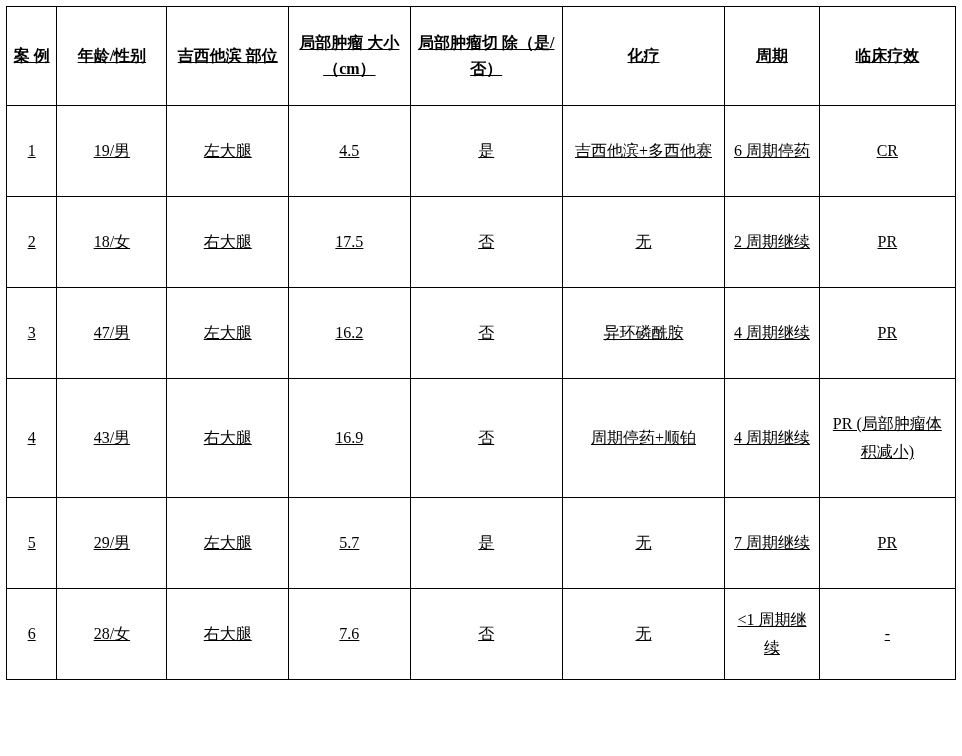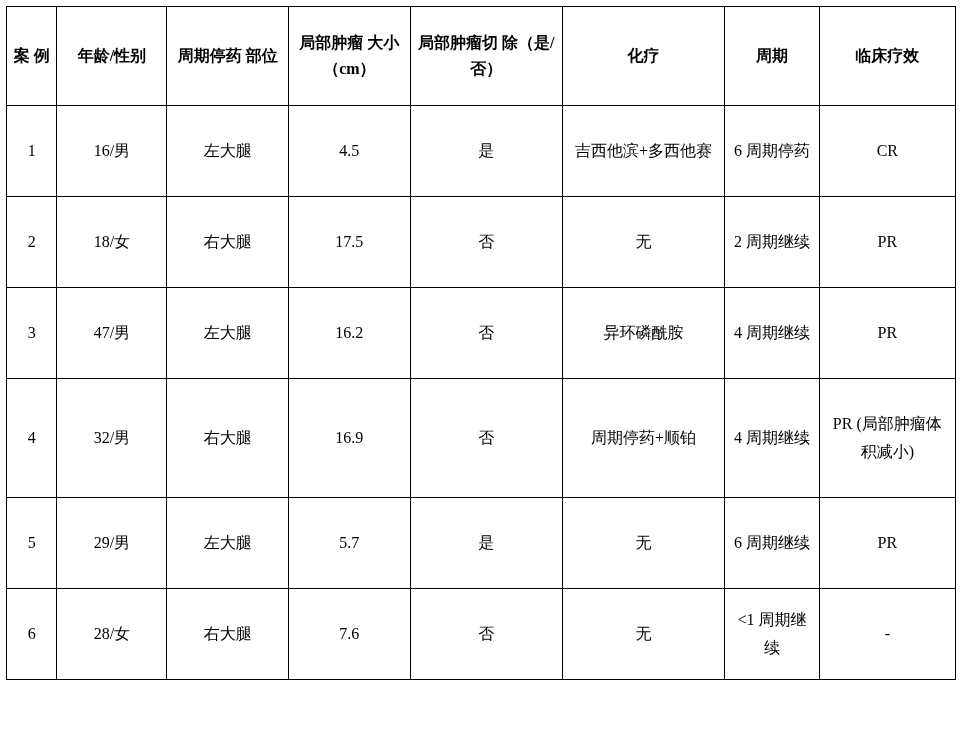"案 例" table.data-table { text-decoration: none -> underline }
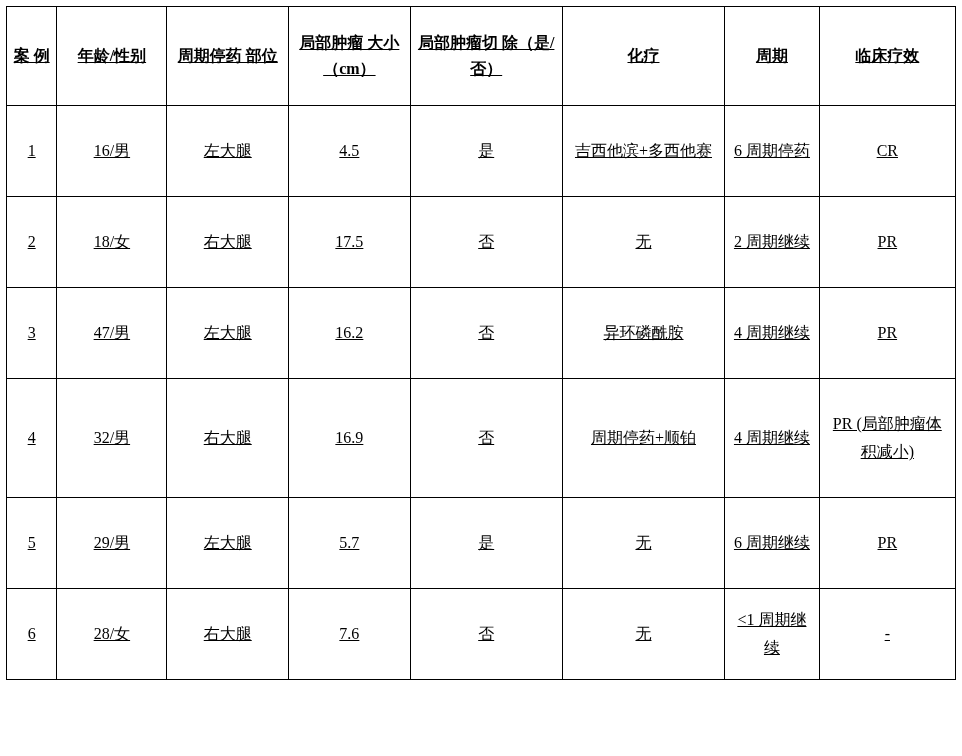"周期停药 部位" th { text: 周期停药 -> 吉西他滨 }
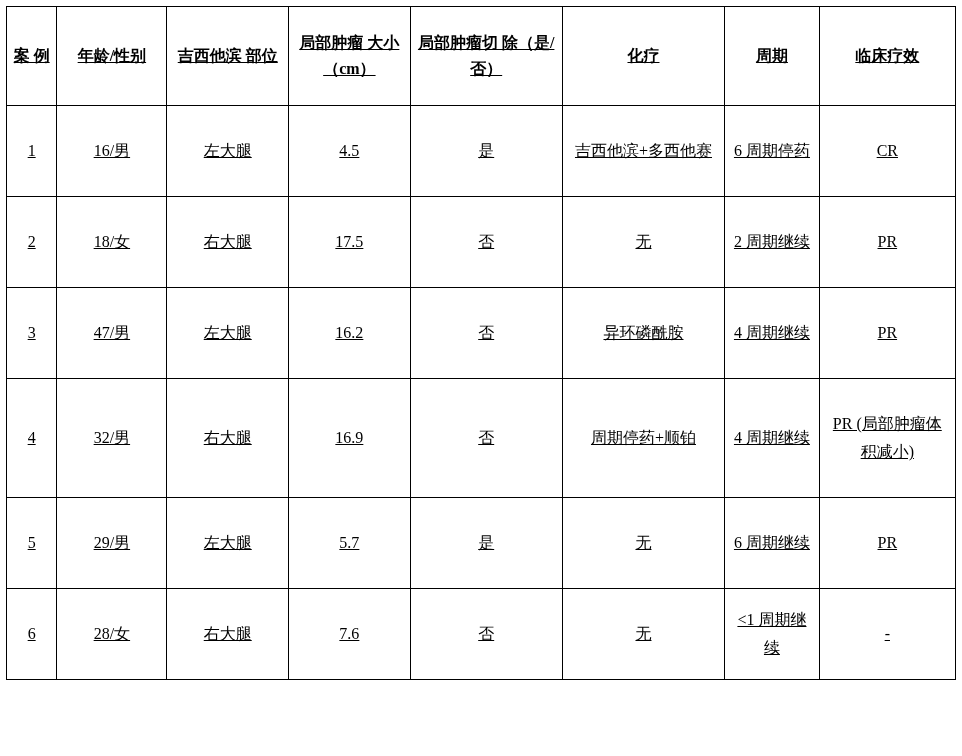"16/男" td { text: 16/ -> 19/ }
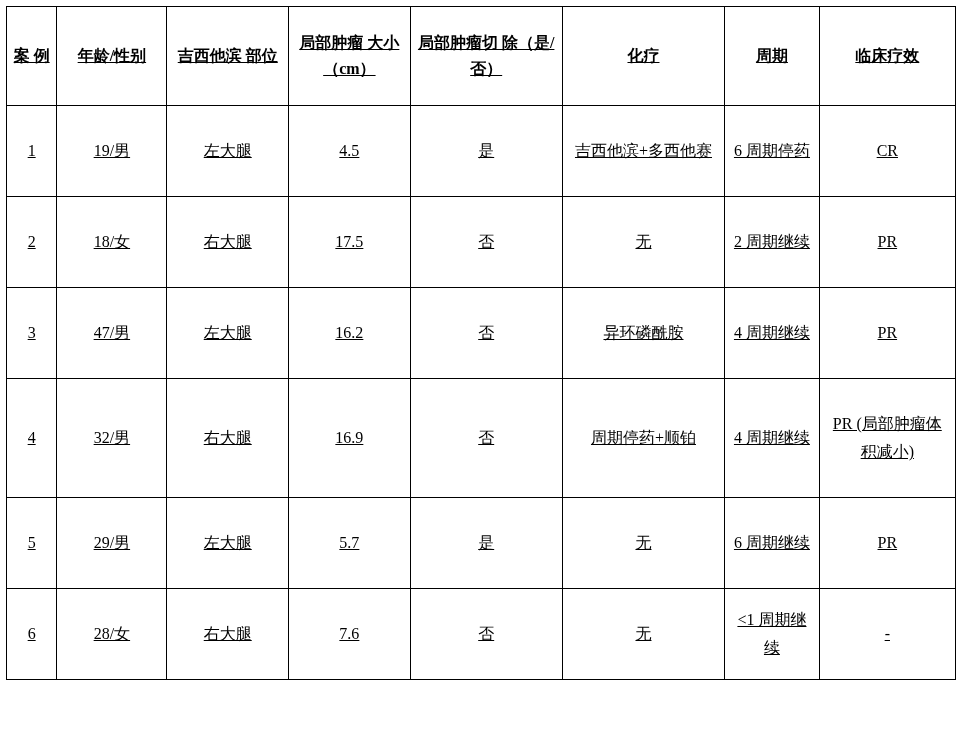"32/男" td { text: 32/ -> 43/ }
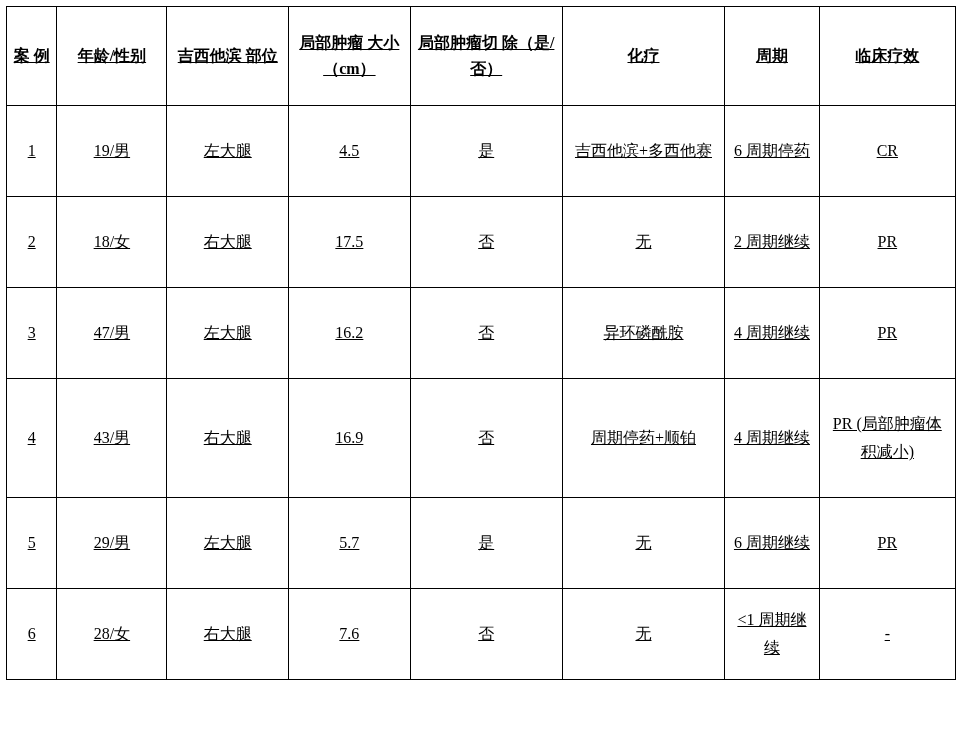"6 周期继续" td { text: 6 -> 7 }
